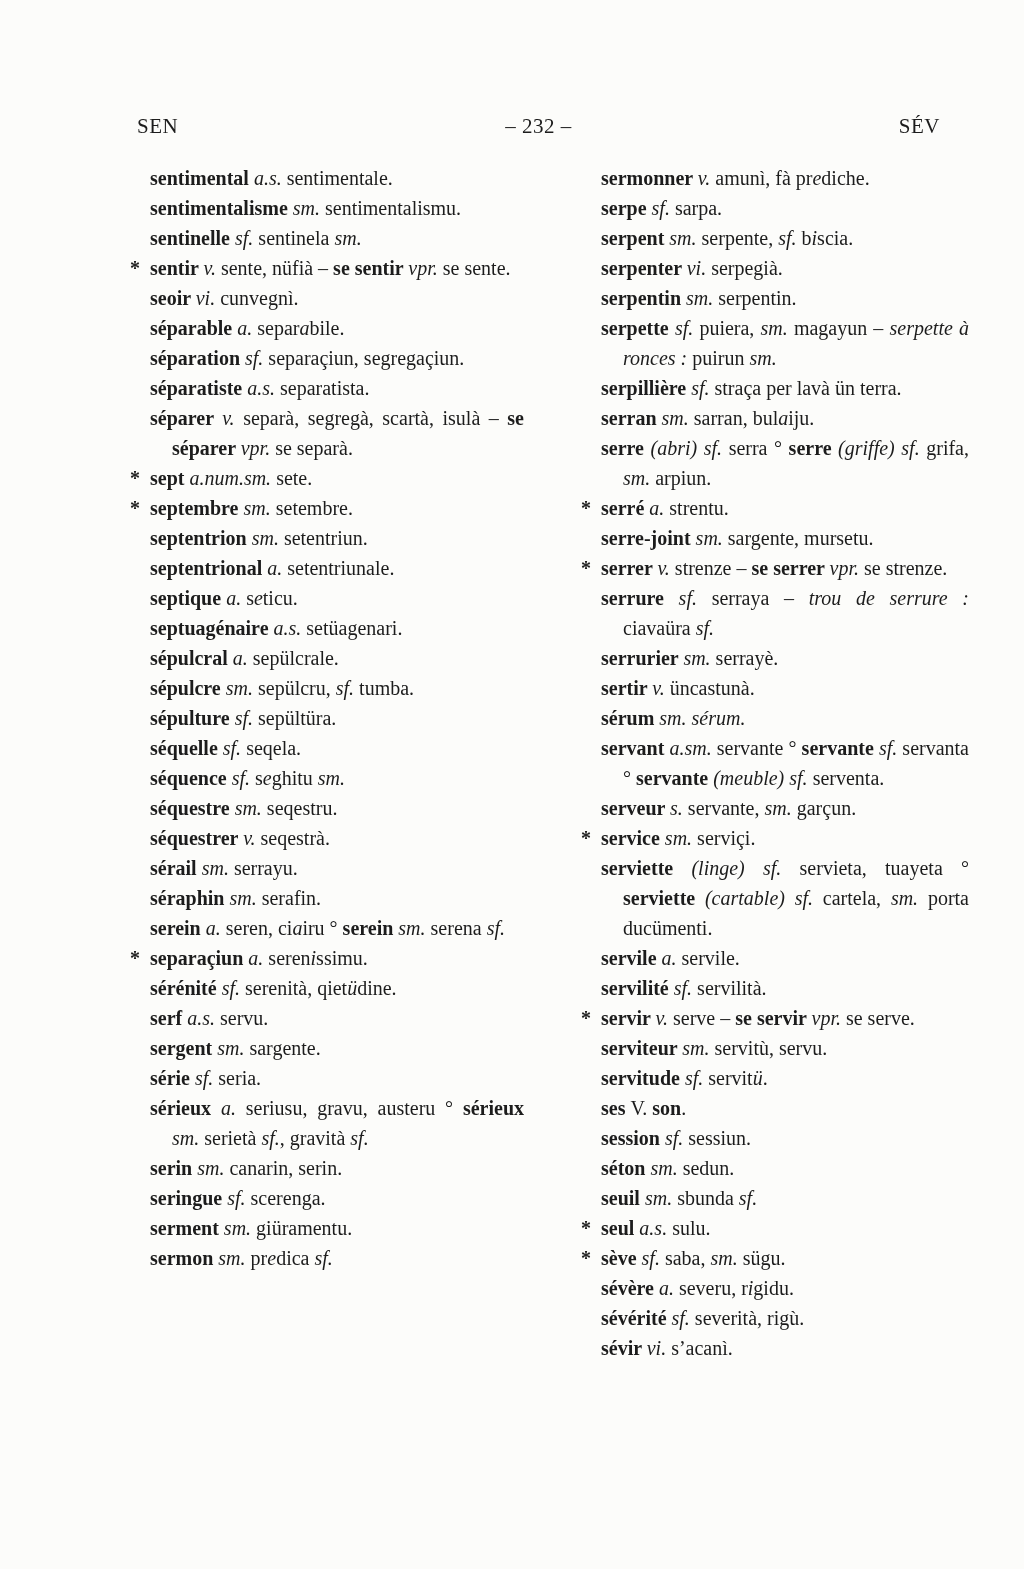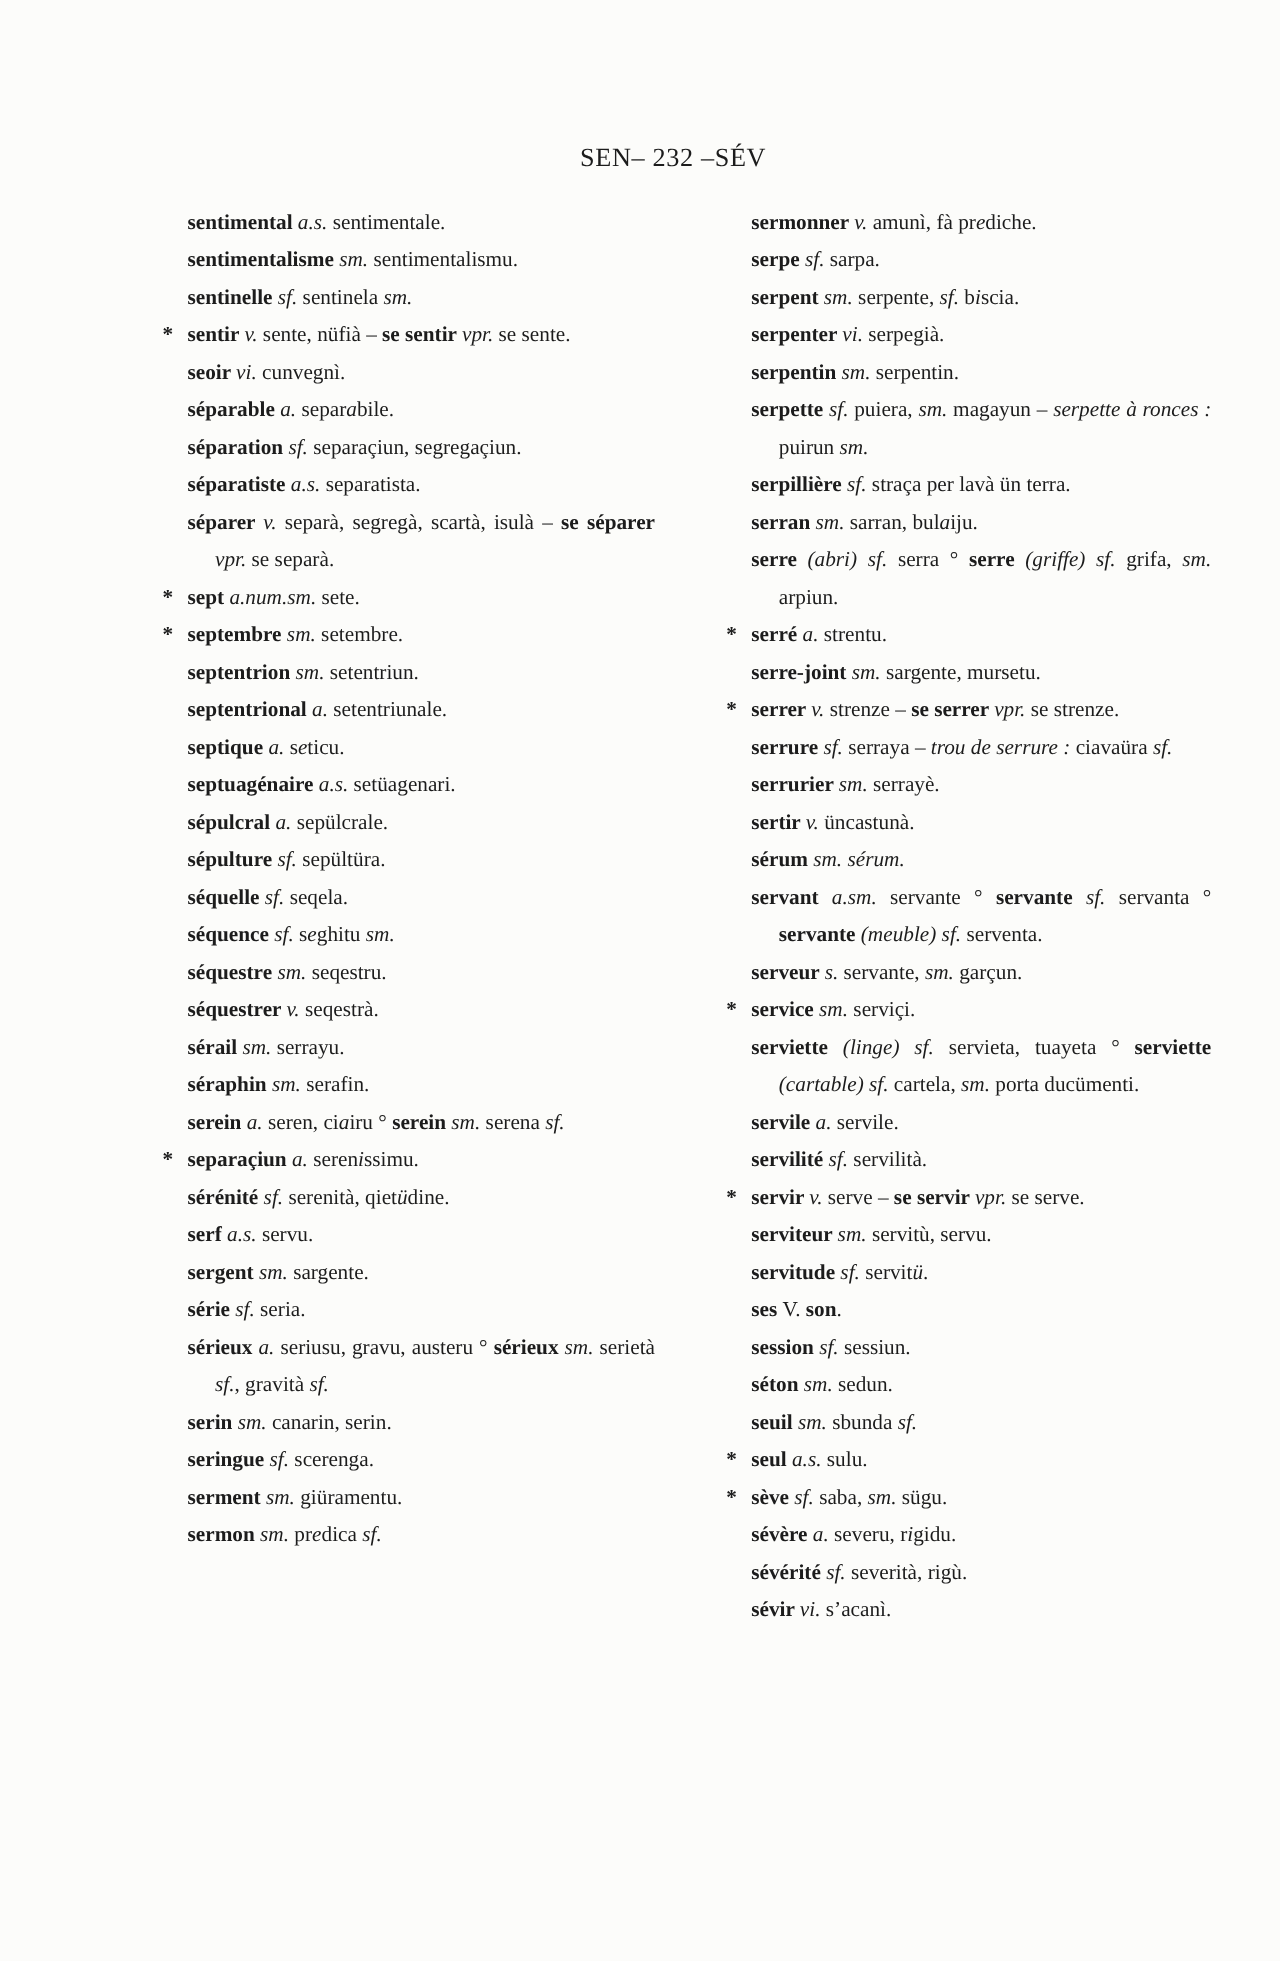"SEN" .header { justify-content: center -> space-between }
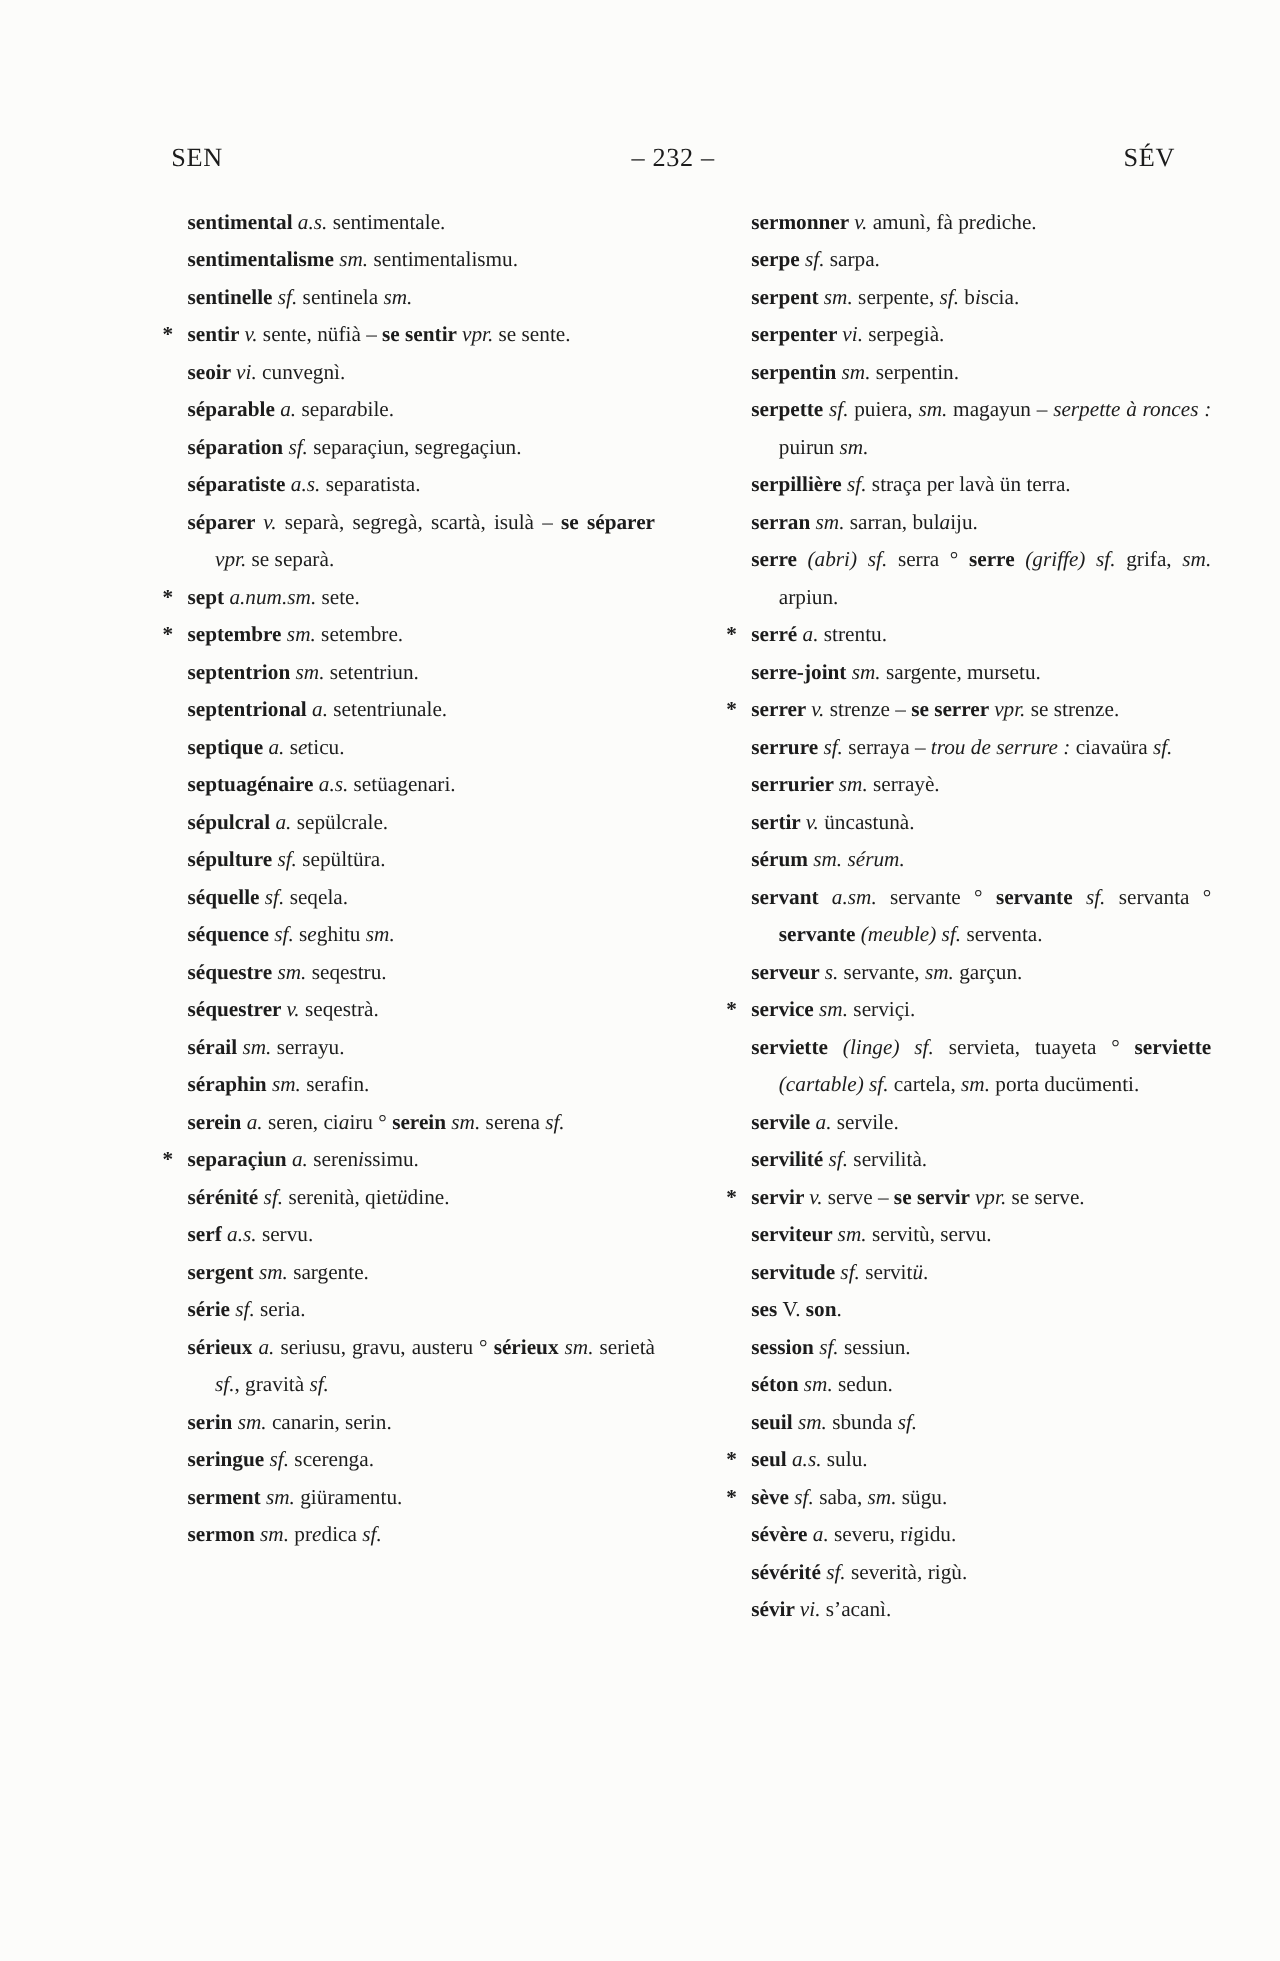"sentimental a.s. sentimentale." .col { font-size: 17px -> 20px }
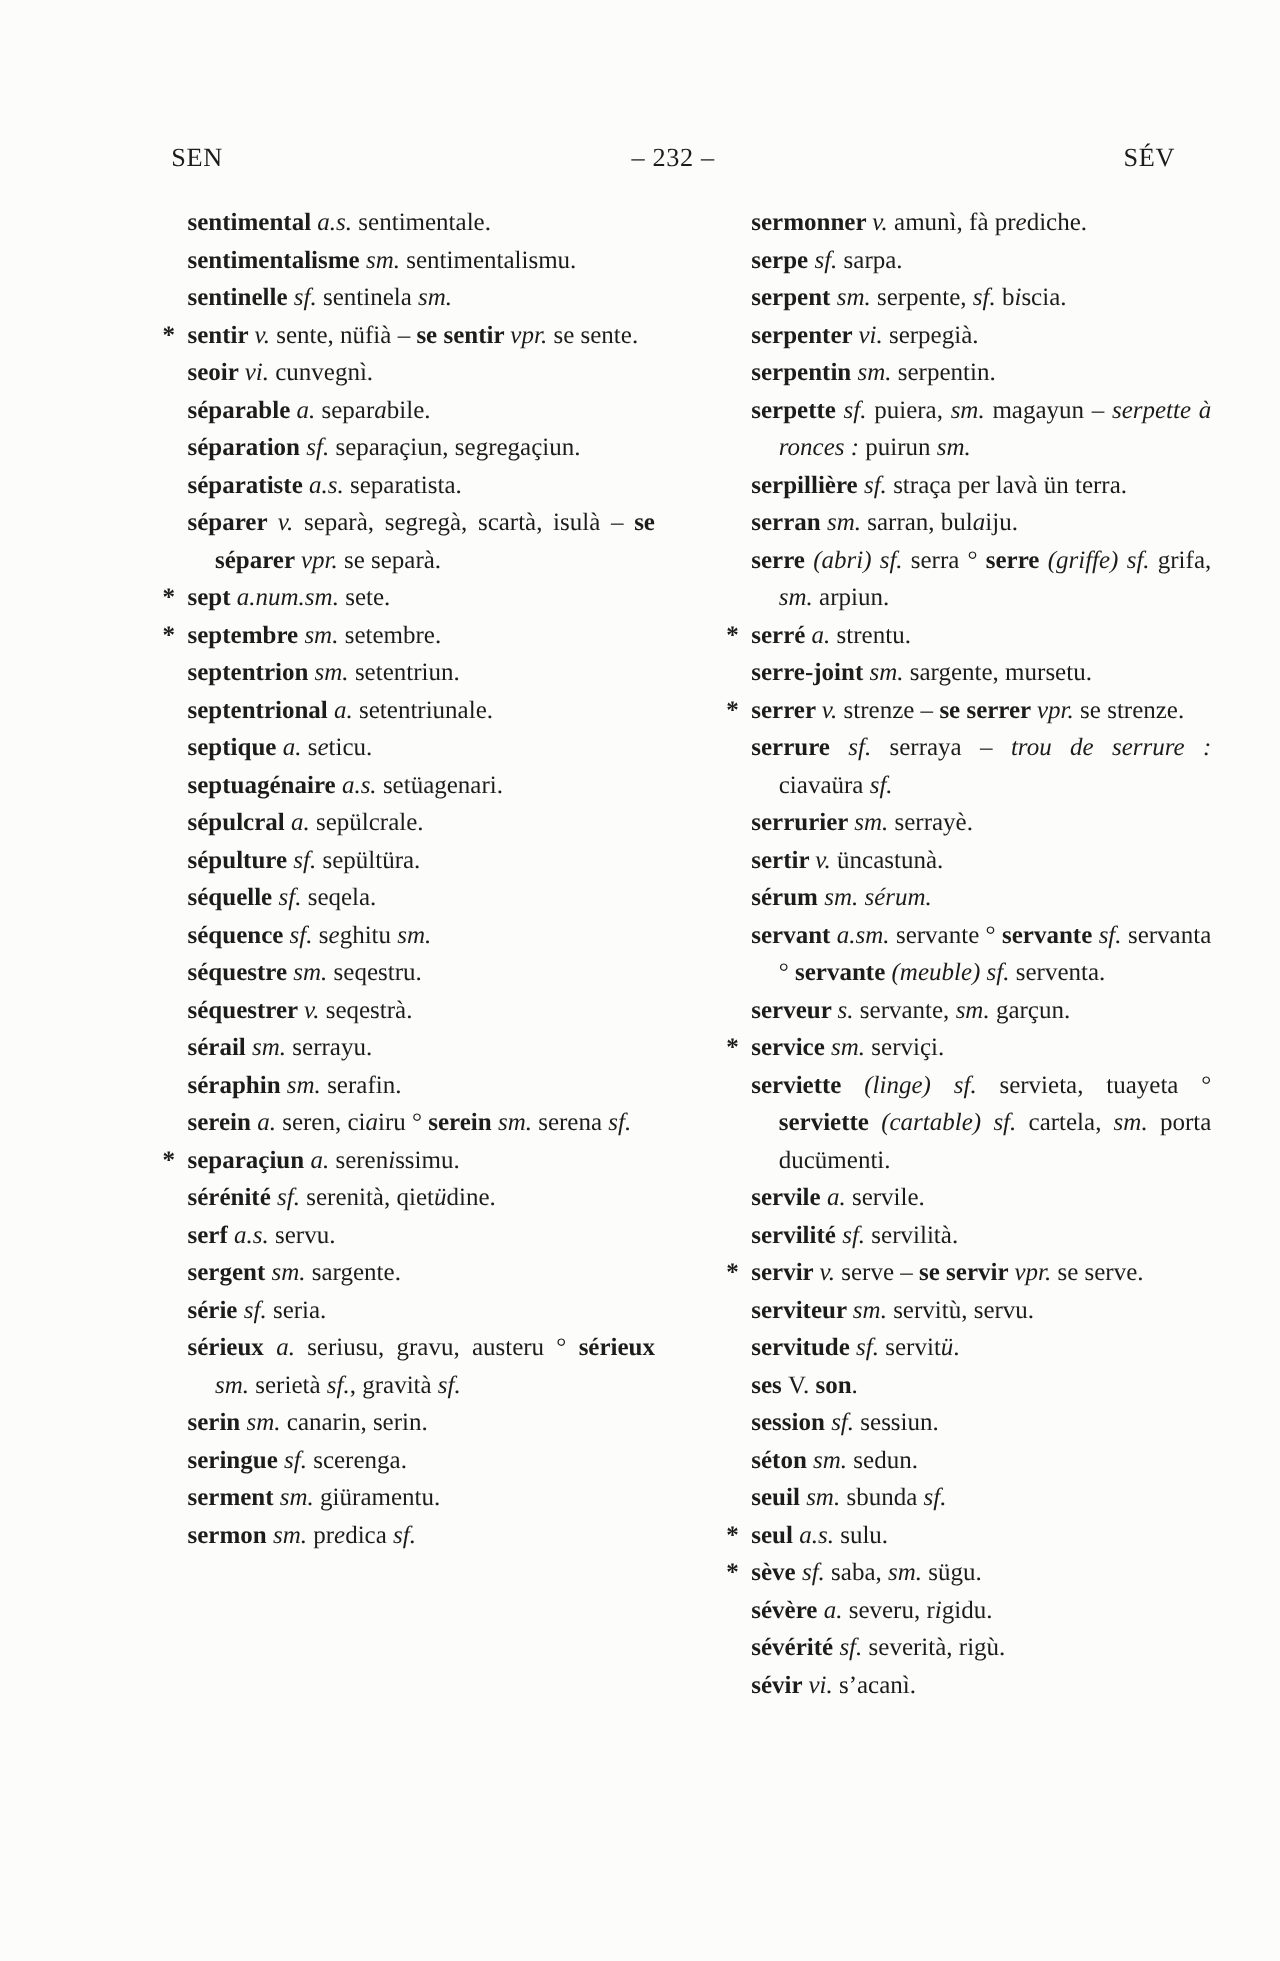"sépulcre sm. sepülcru, sf. tumba." div.entry { html: none -> <div><span>sépulcre </span><span>sm.</span><span> sepülcru, </span><span>sf.</span><span> tumba.</span></div> }
